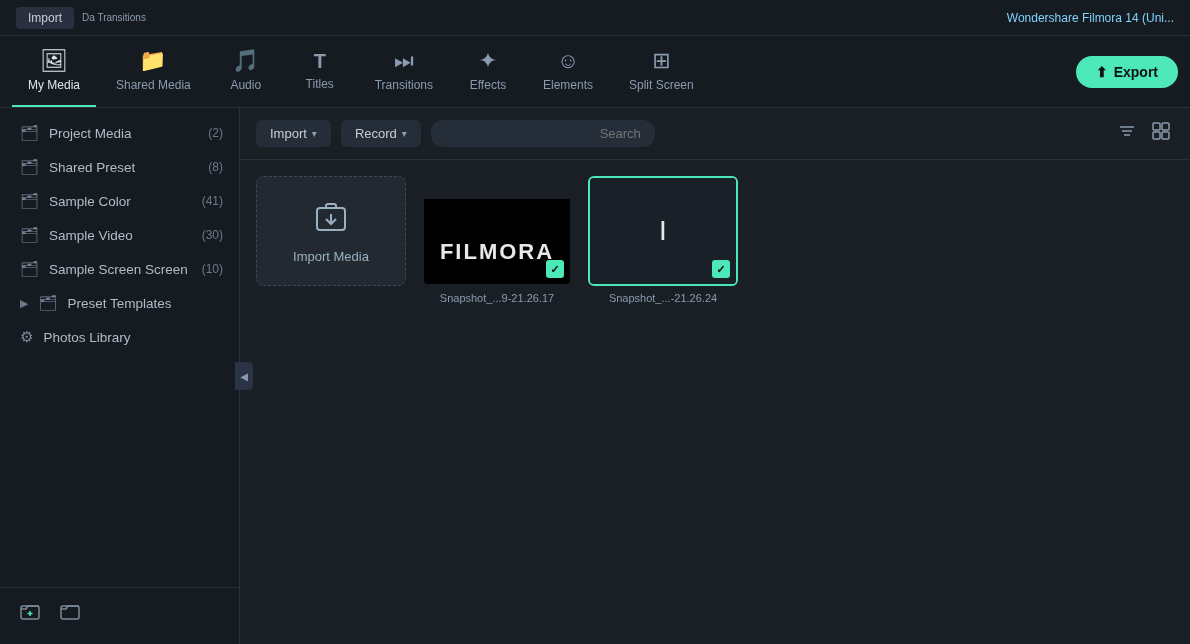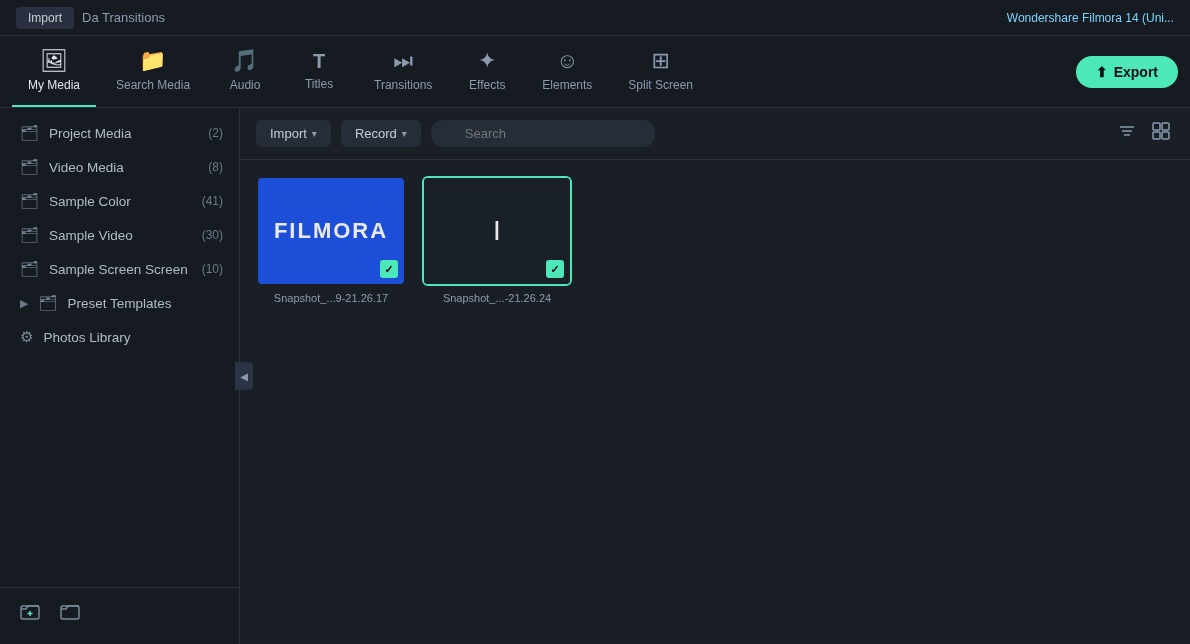"Da Transitions" .top-bar-title { font-size: 13px -> 10px }
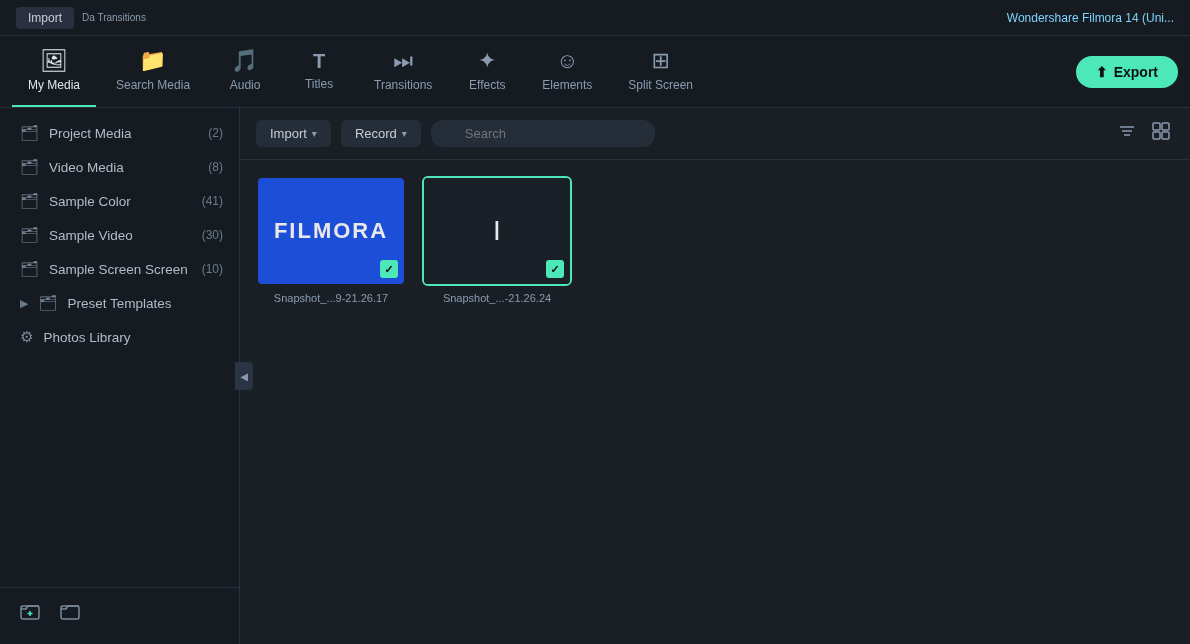"Search Media" span.tab-label { text: Search -> Shared }
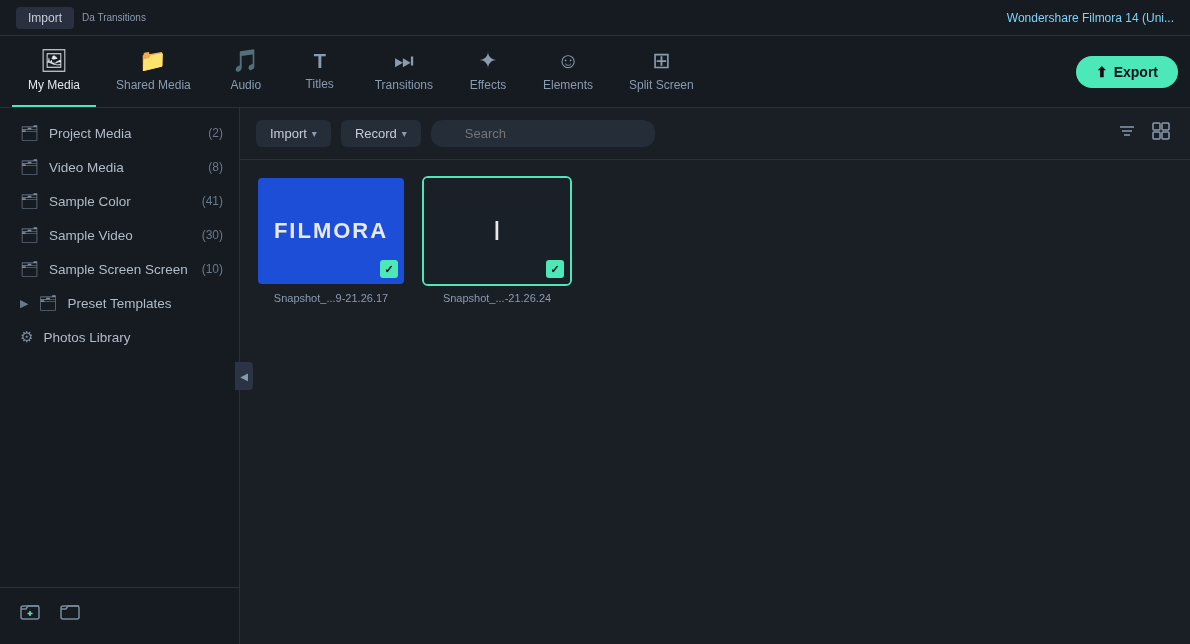"Search" .search-bar { text-align: none -> right }
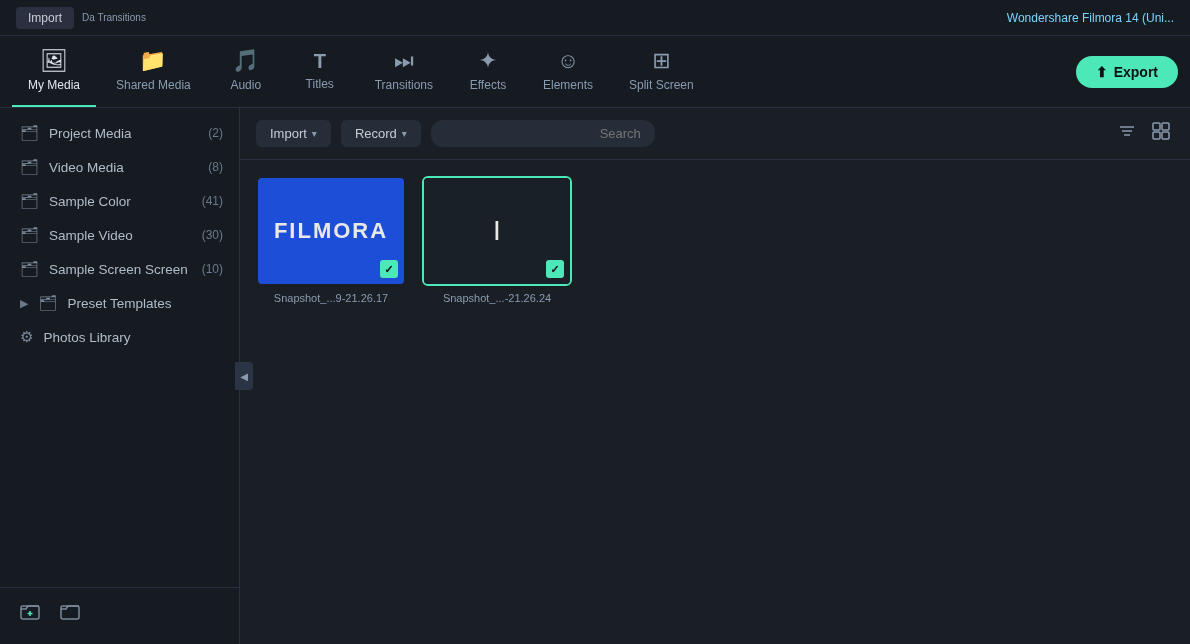"Video Media" span { text: Video Media -> Shared Preset }
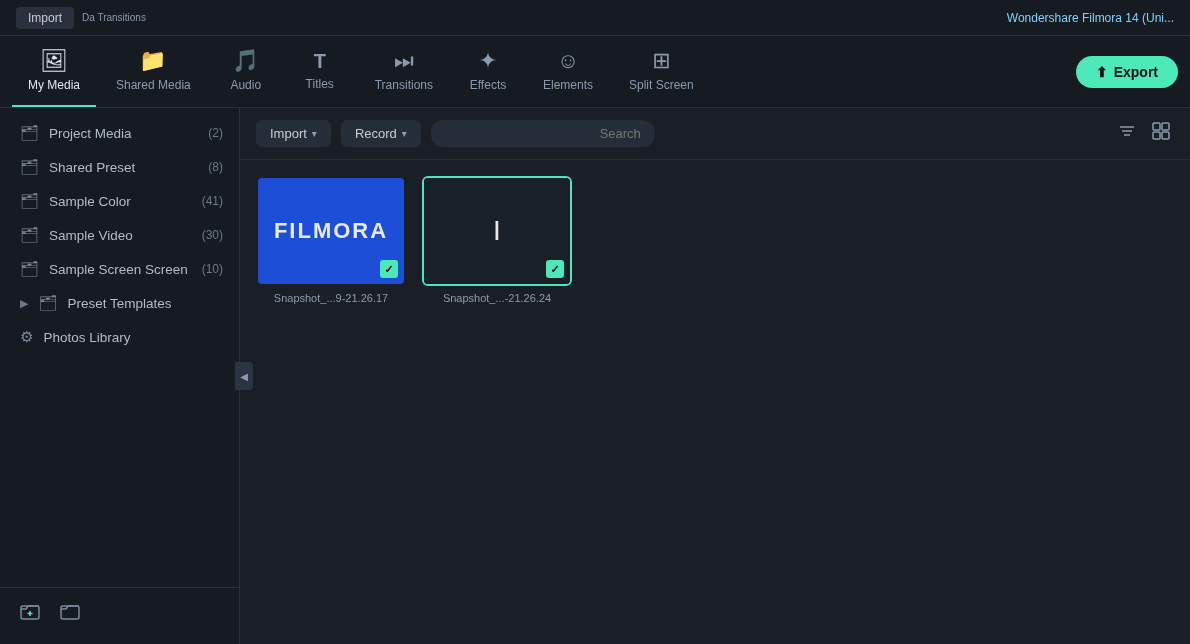"Import Media" div.import-tile { html: none -> <div> <span> <svg> <rect></rect> <path></path> <line></line> <polyline></polyline> </svg> </span> <span>Import Media</span> </div> }
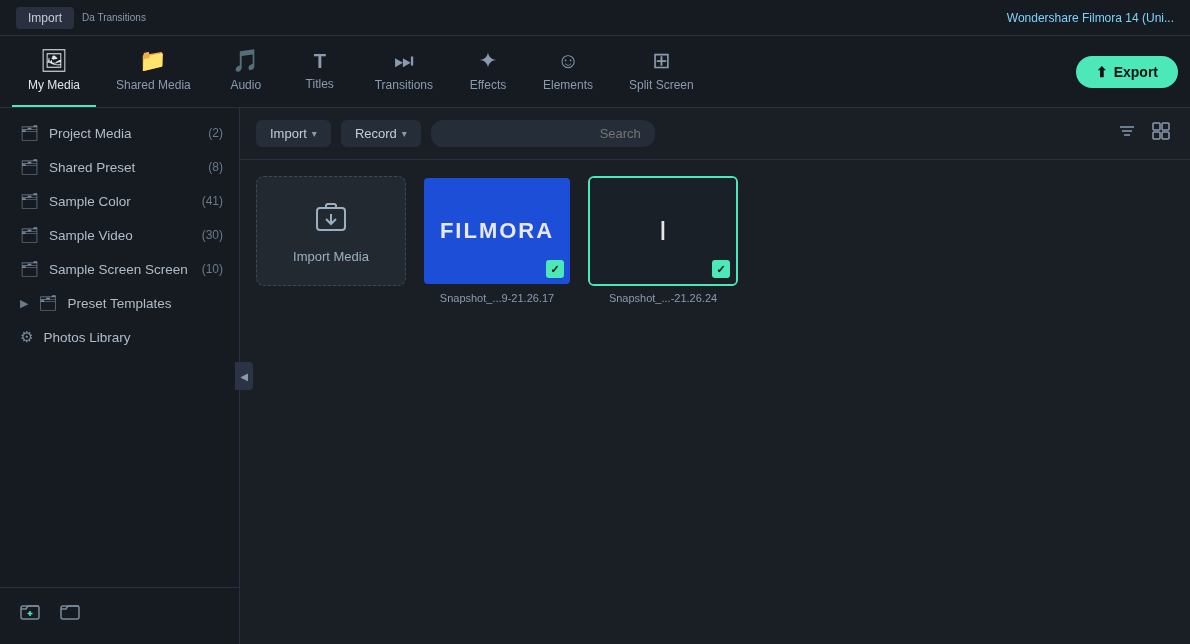"FILMORA" .filmora-thumb { background: #1d4ed8 -> #000000; margin-top: none -> 21px }
